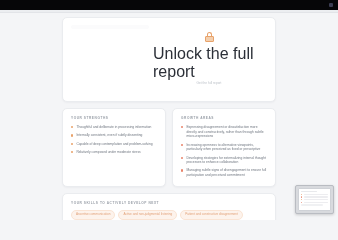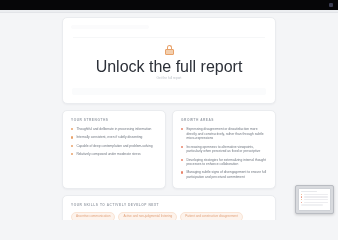"Unlock the full report" .hero { flex-direction: column -> none }
